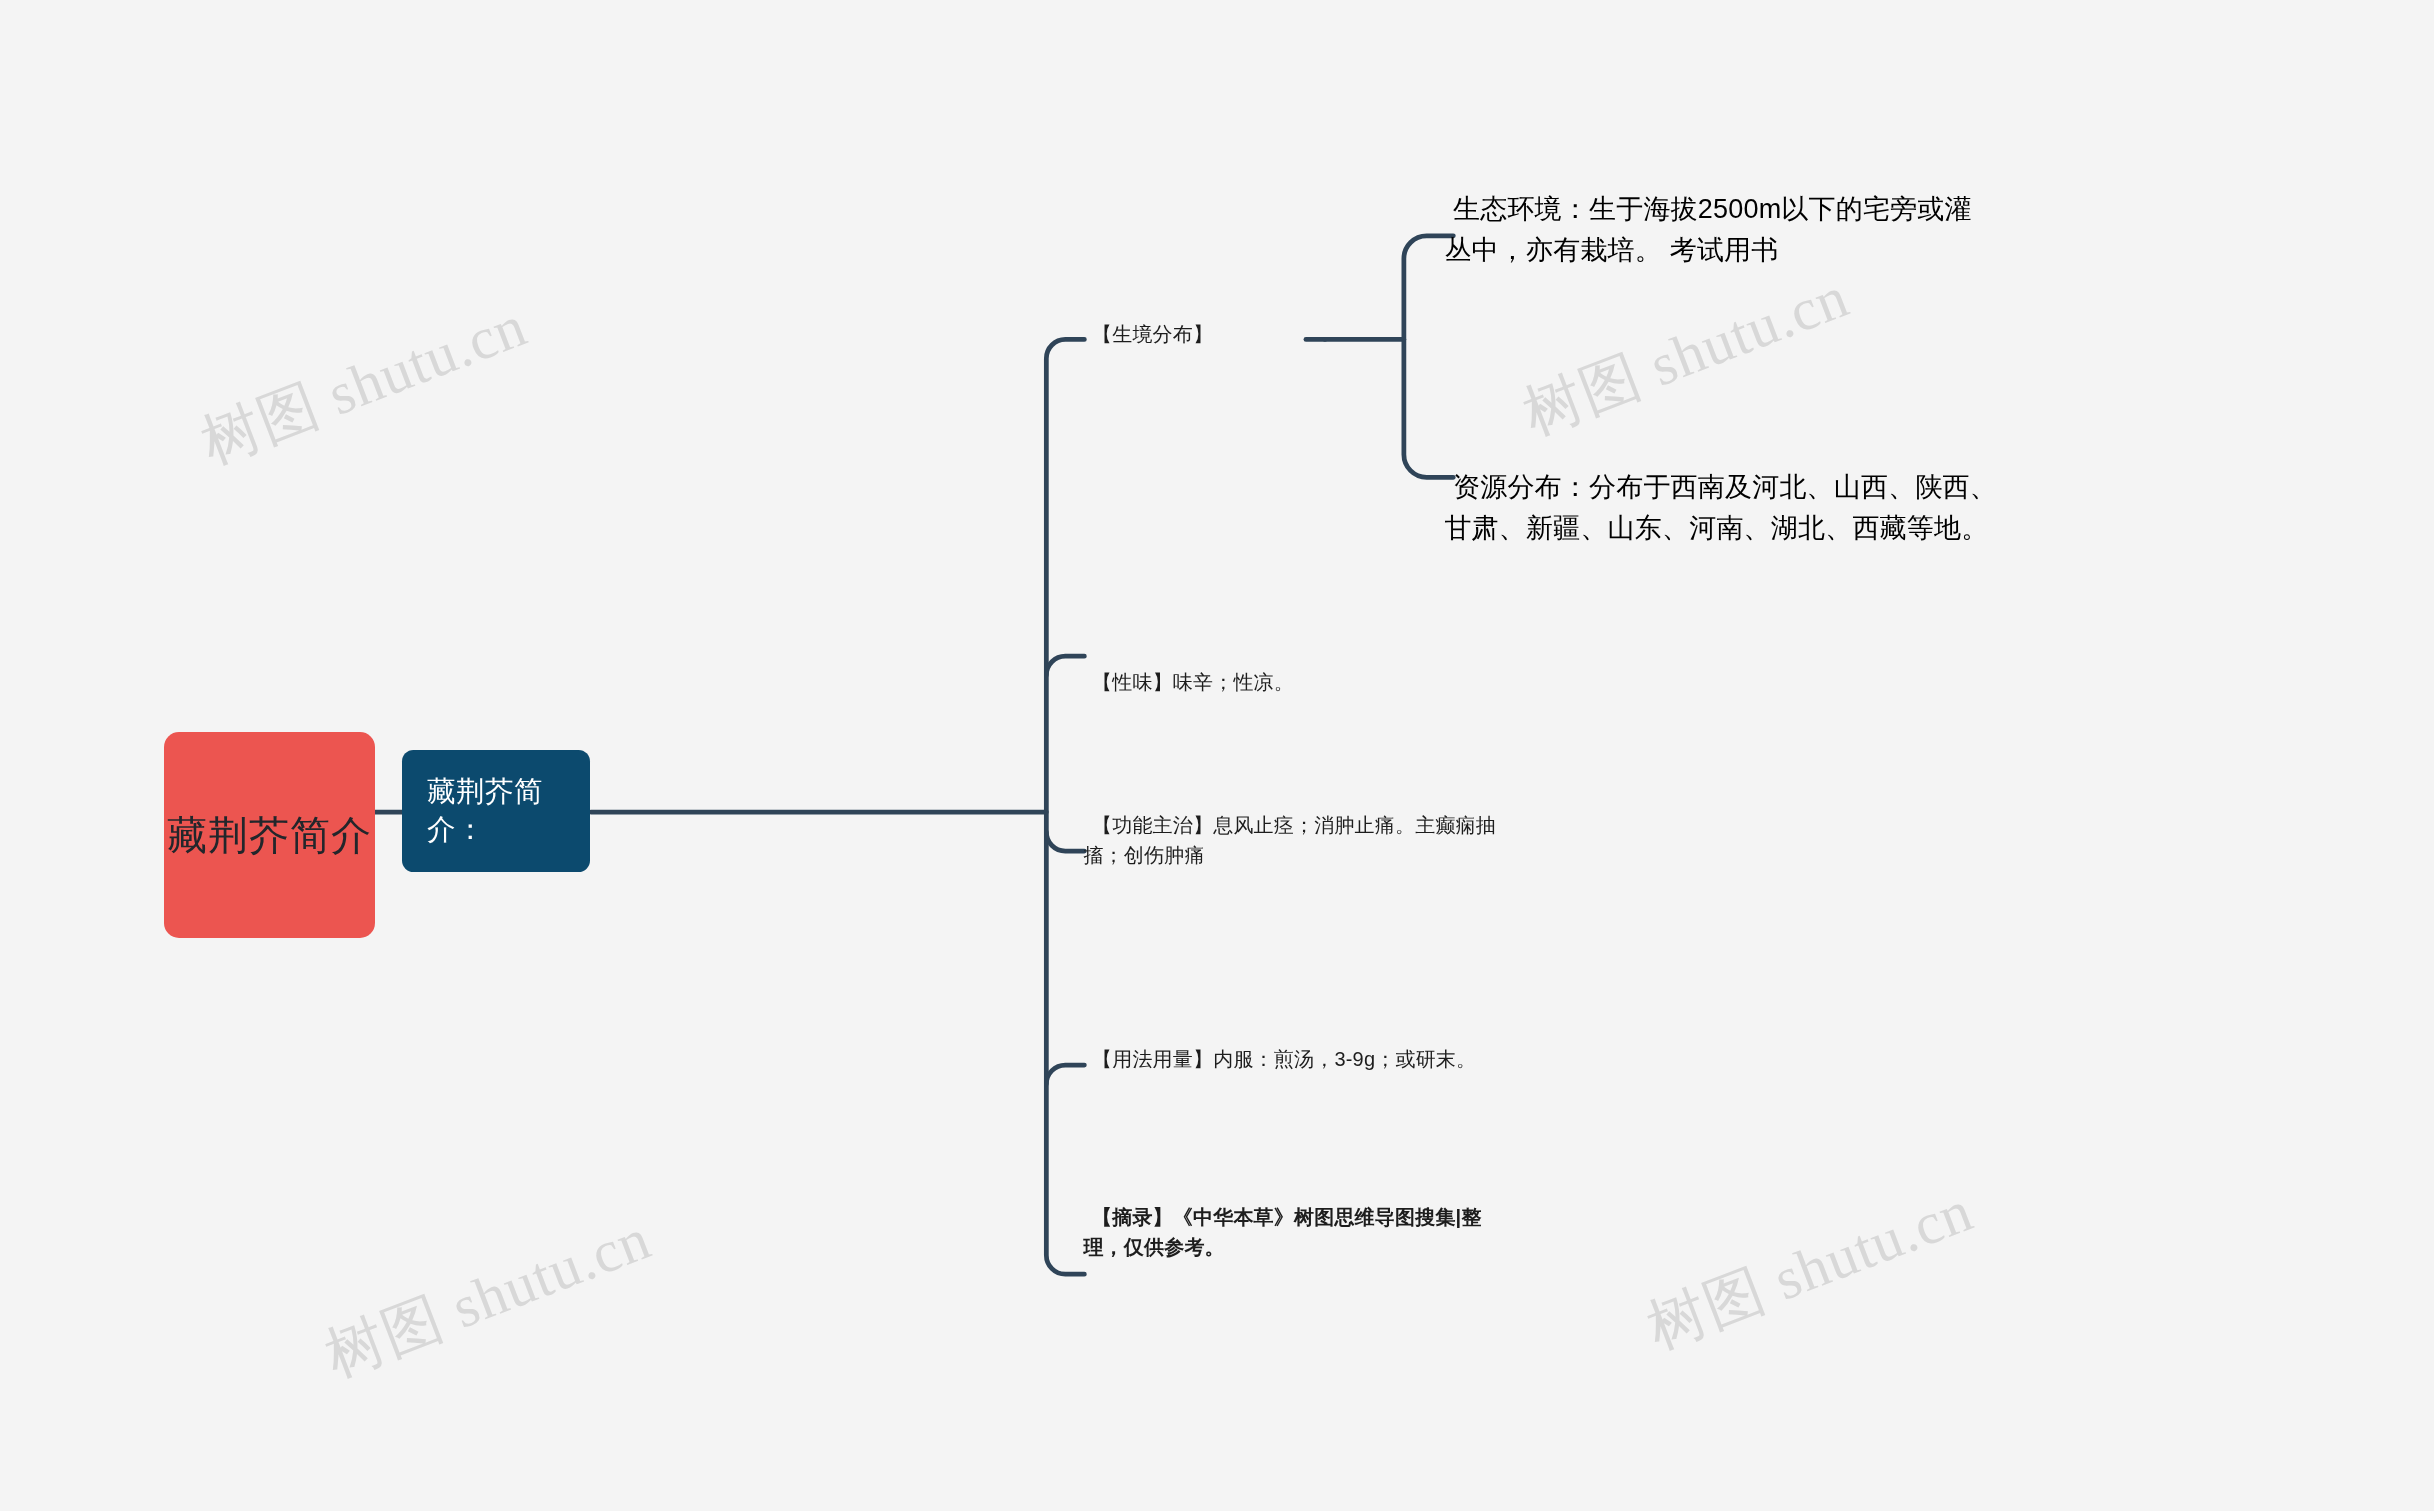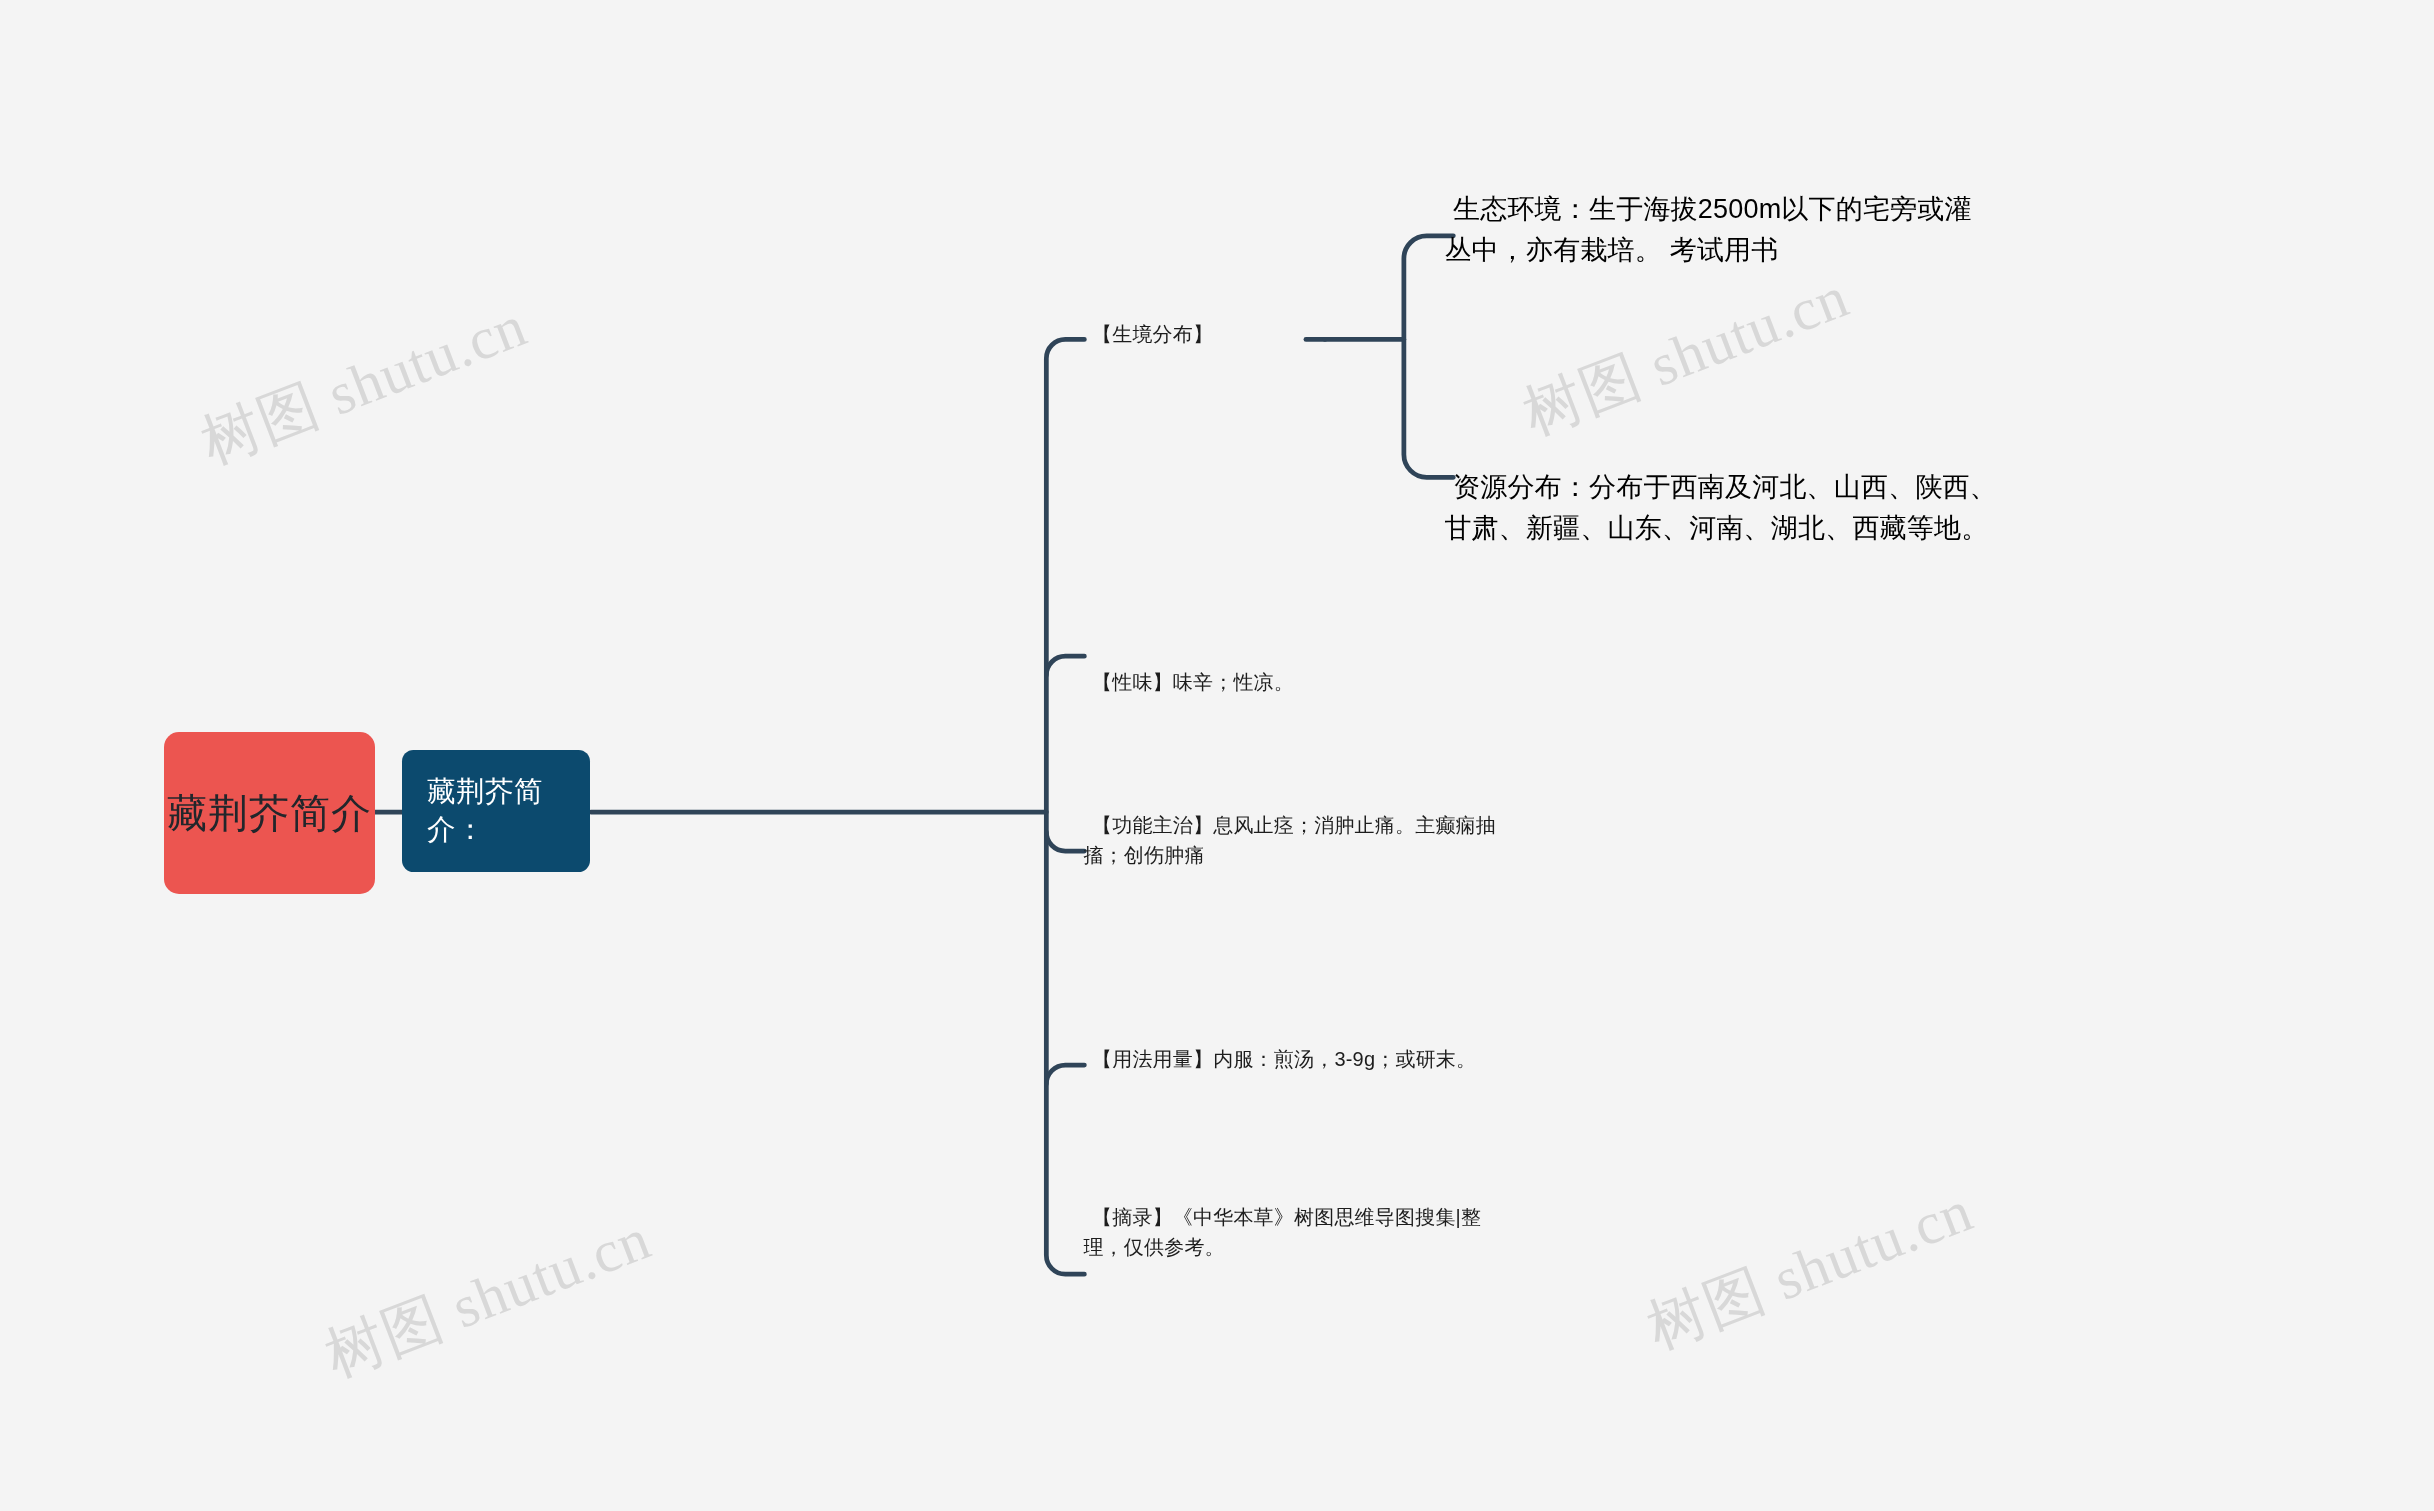"藏荆芥简介" .root-node { height: 162px -> 206px }
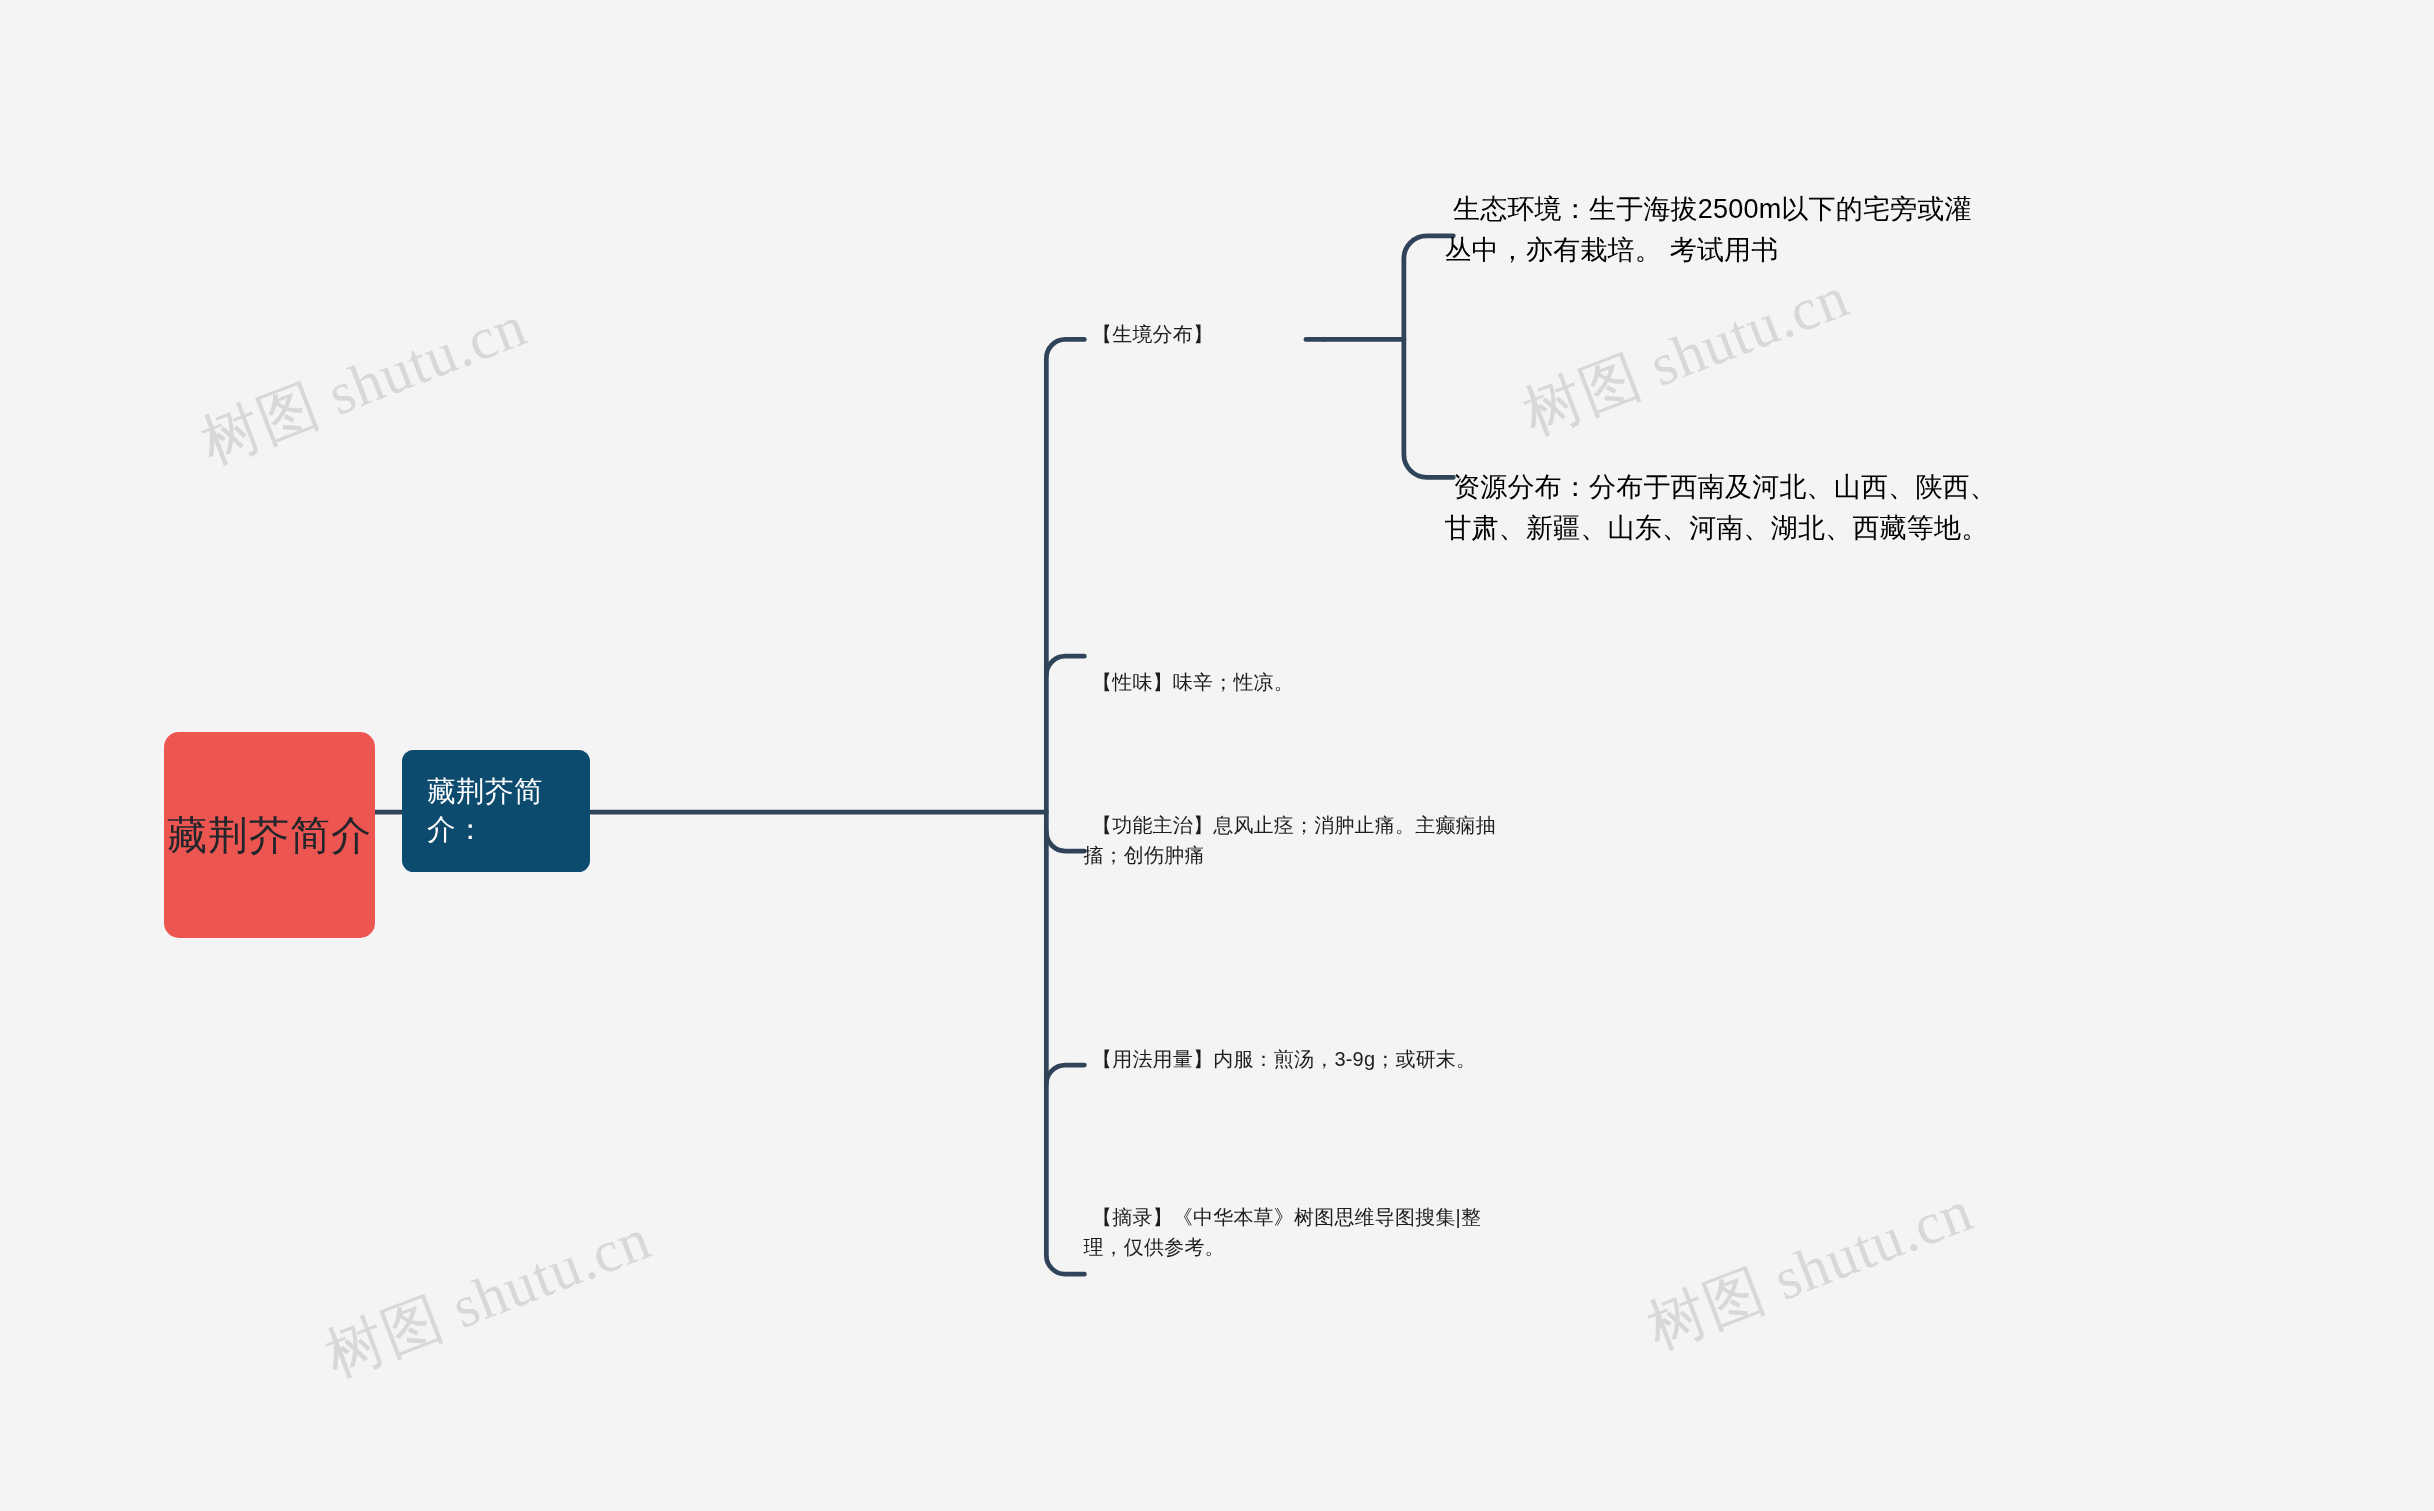"【摘录】《中华本草》树图思维导图搜集|整" div.topic { font-weight: none -> bold }
